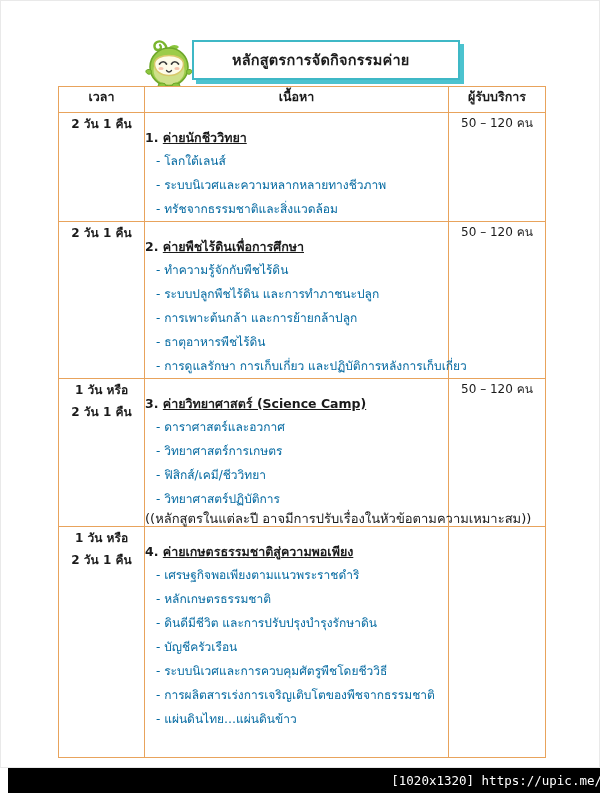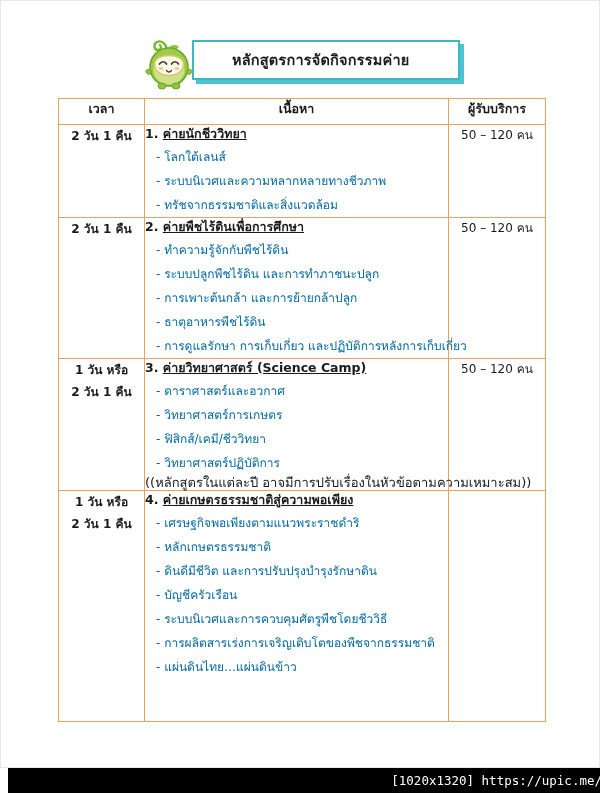"เวลา" .curriculum-table { top: 97px -> 85px }
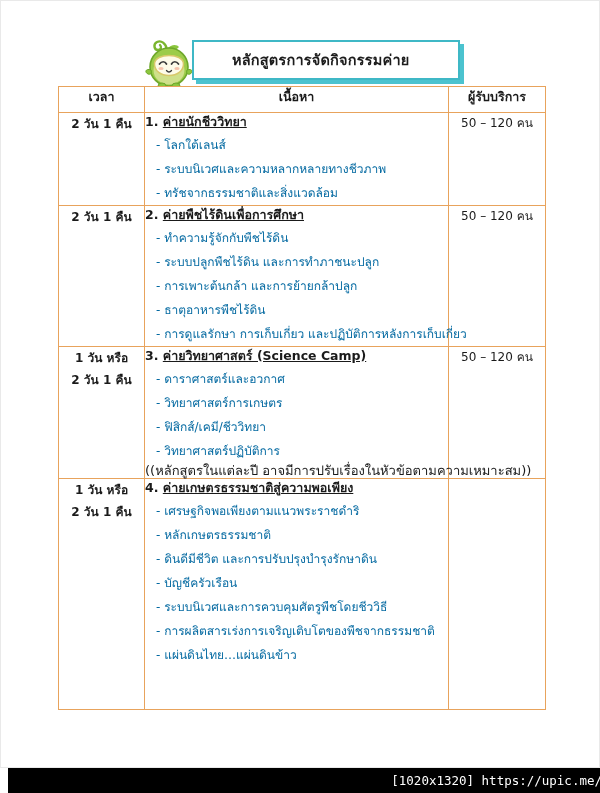"1. ค่ายนักชีววิทยา" .body-heading { margin-top: none -> 16px }
